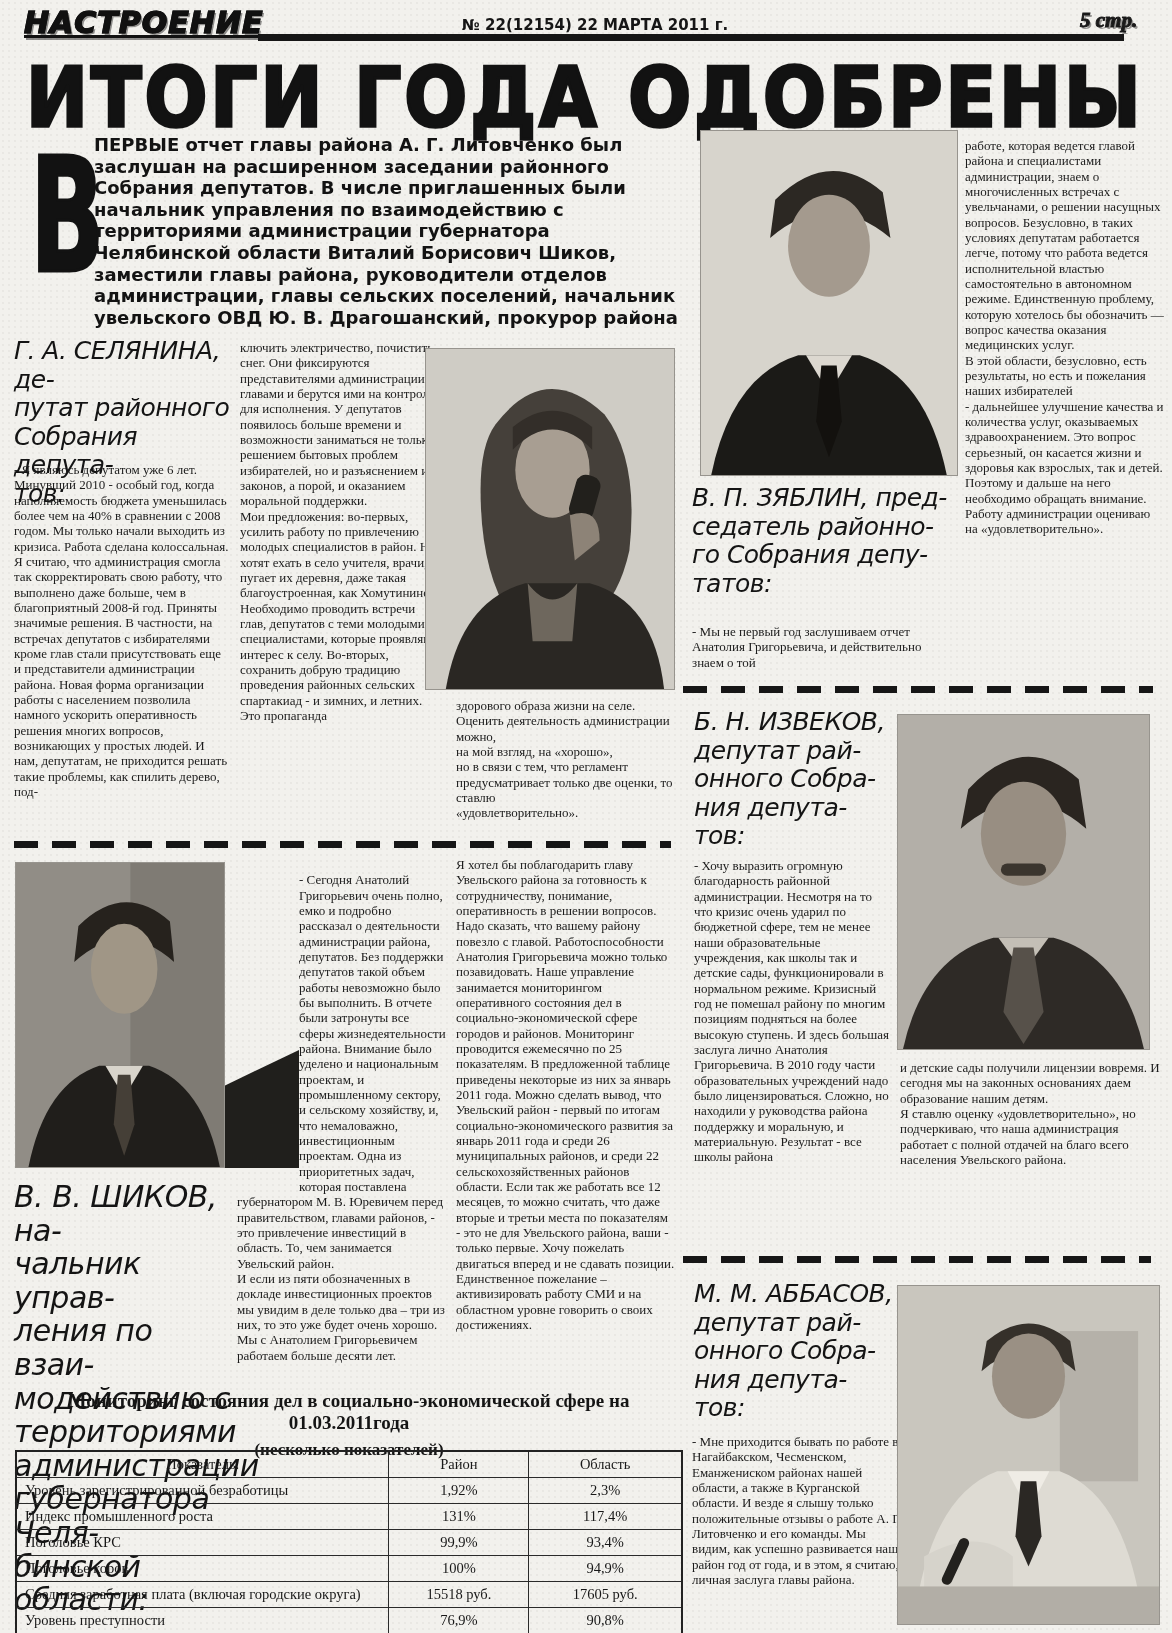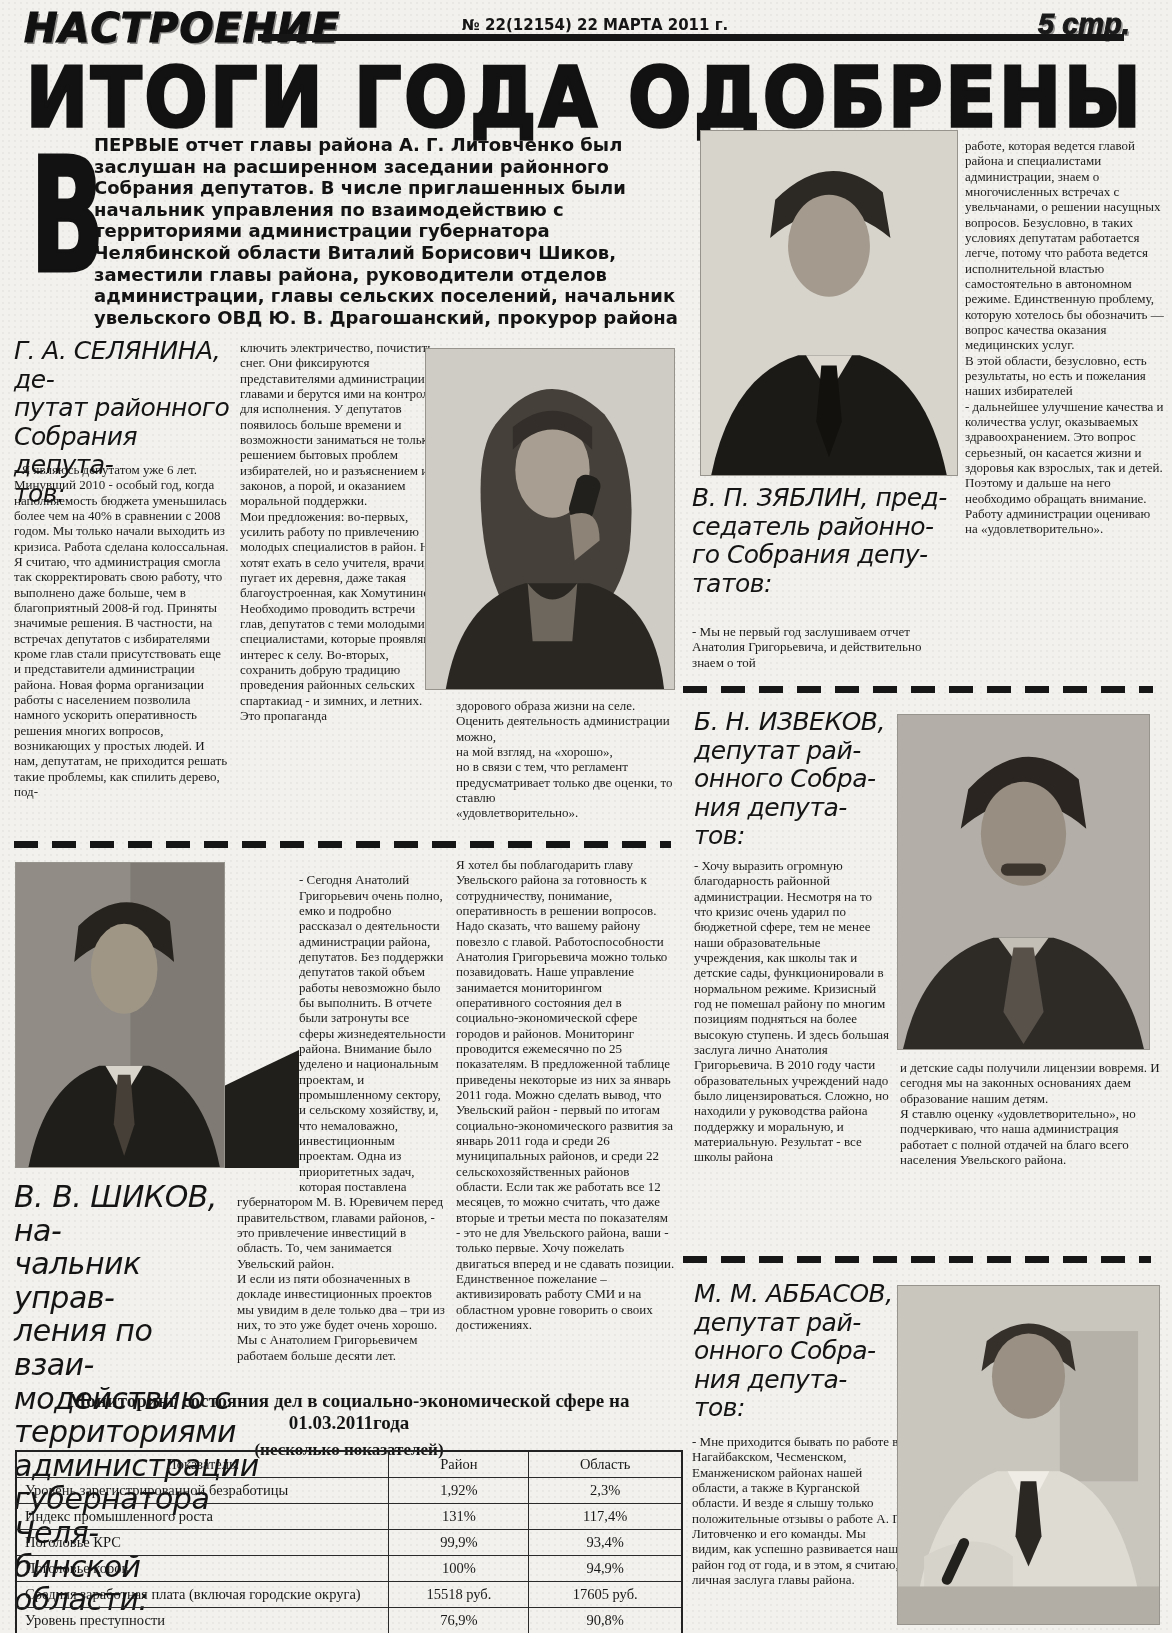"НАСТРОЕНИЕ" .masthead { font-size: 40px -> 30px; text-decoration: none -> underline }
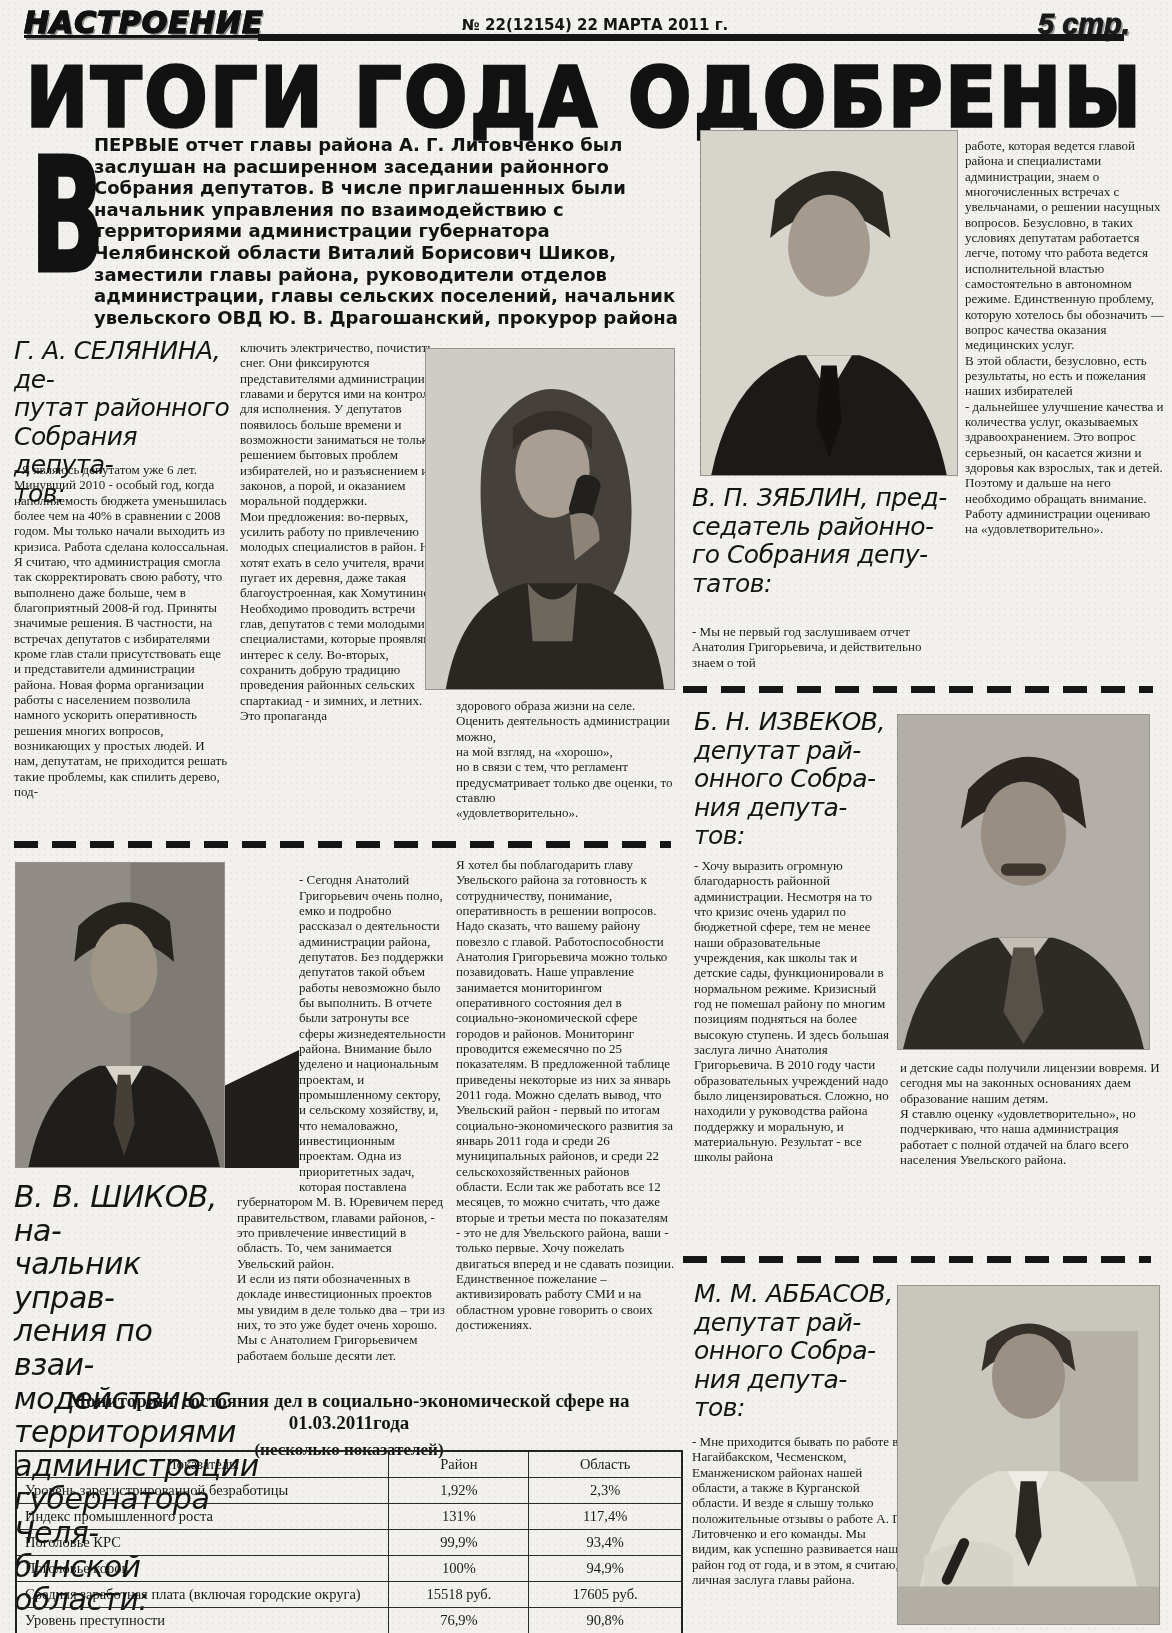"5 стр." .pagenum { font-family: Liberation Sans, sans-serif -> Liberation Serif, serif; font-size: 29px -> 21px; left: 1038px -> 1080px }
